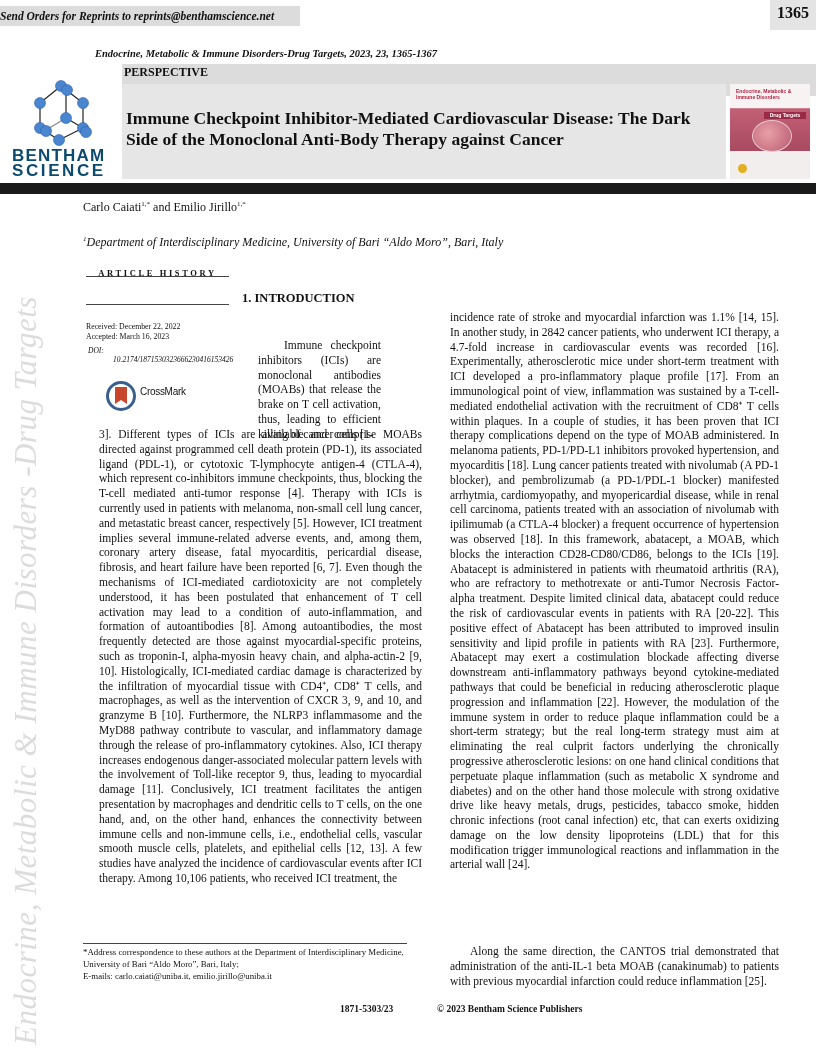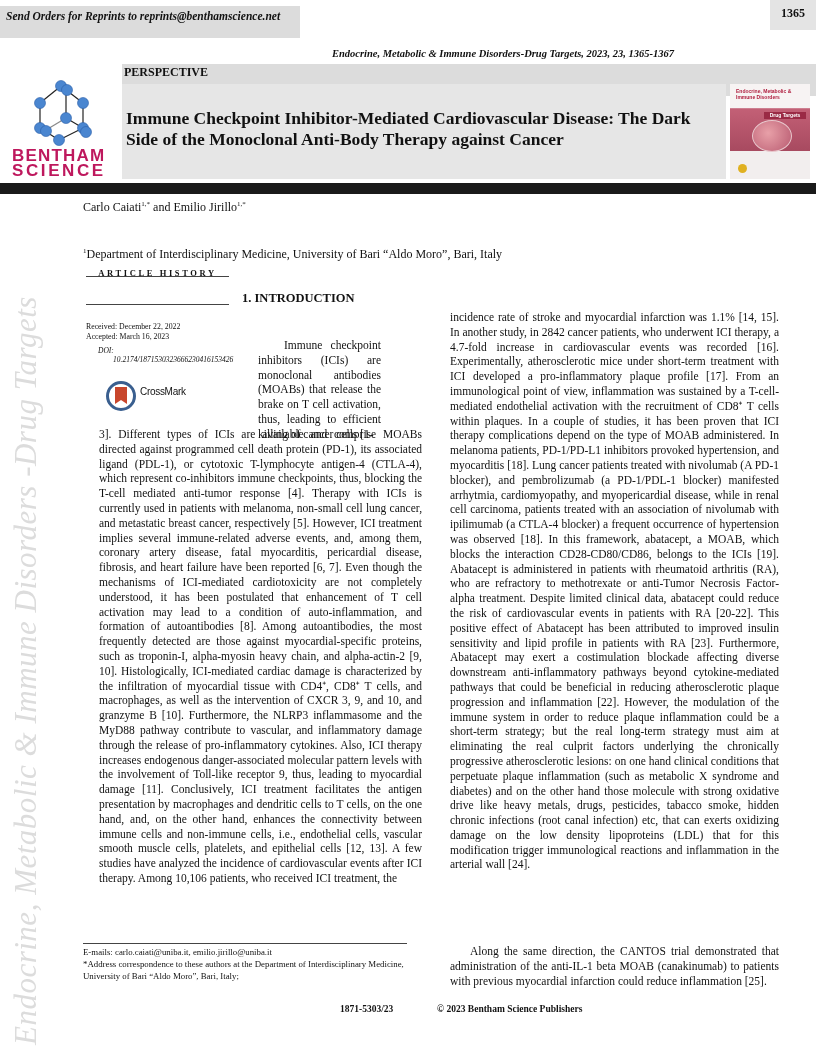"Send Orders for Reprints to" .reprint { height: 32px -> 20px; padding-left: 6px -> none }
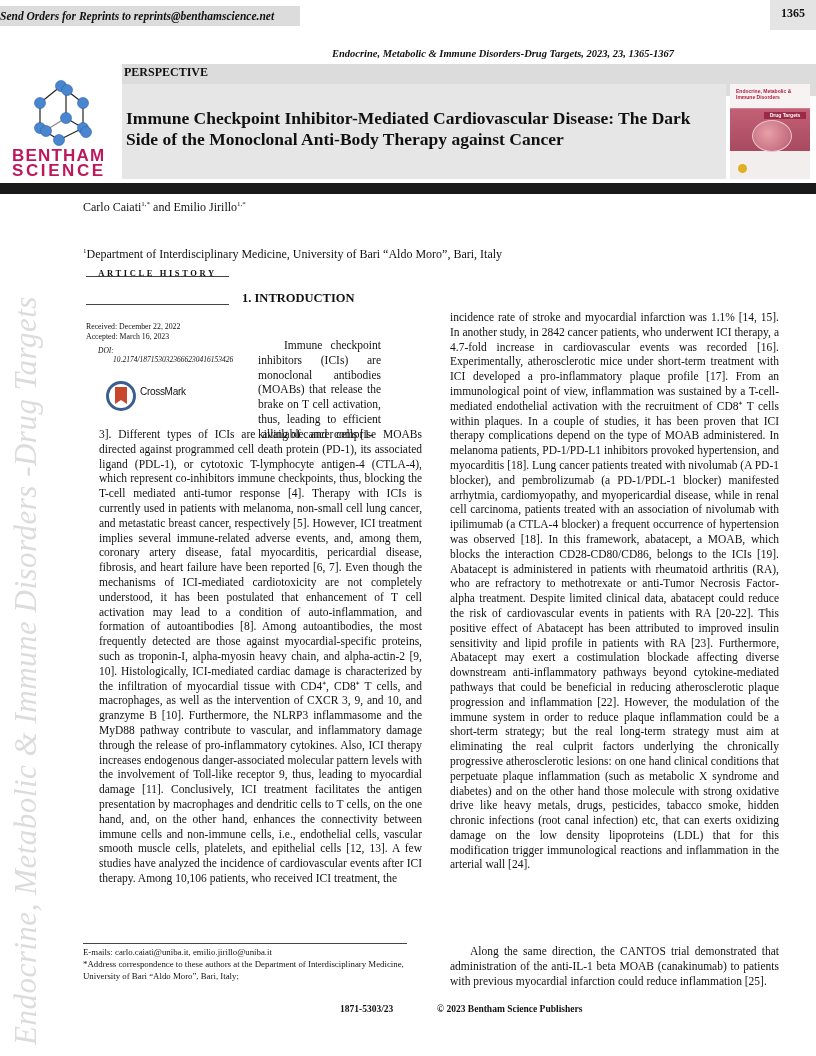"1365" .pagenum { font-size: 12px -> 16px }
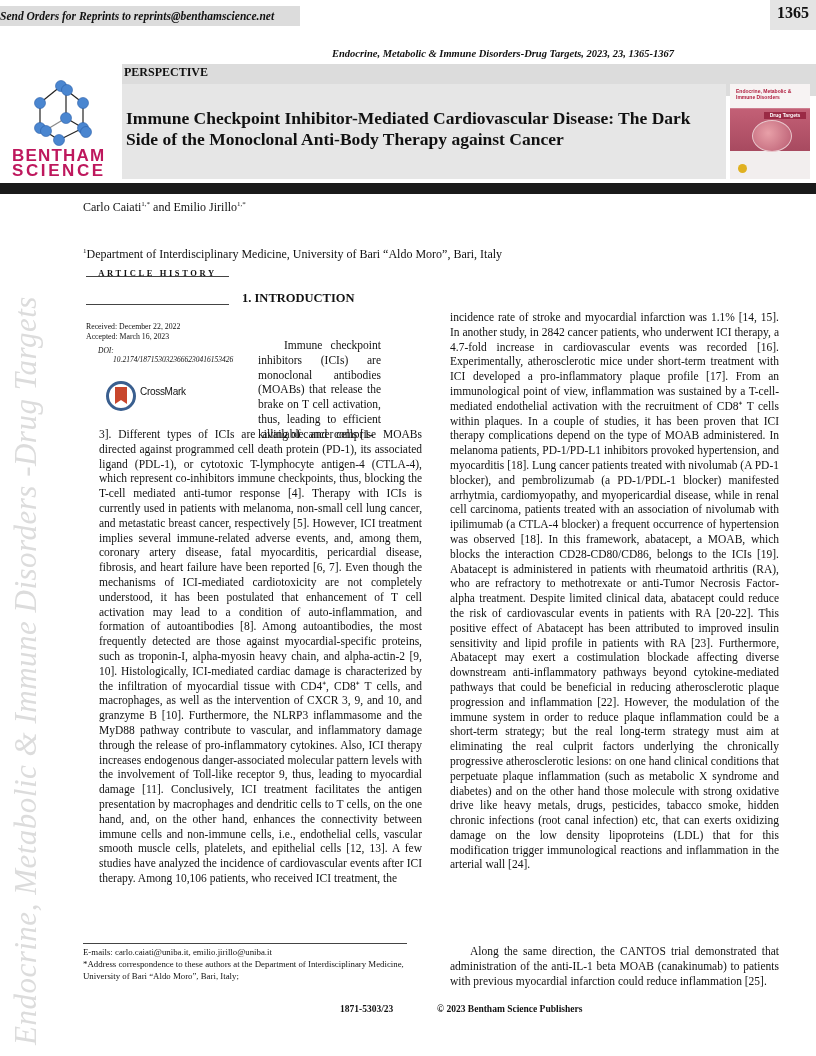"Endocrine, Metabolic & Immune" .journal-line { text-align: center -> left }
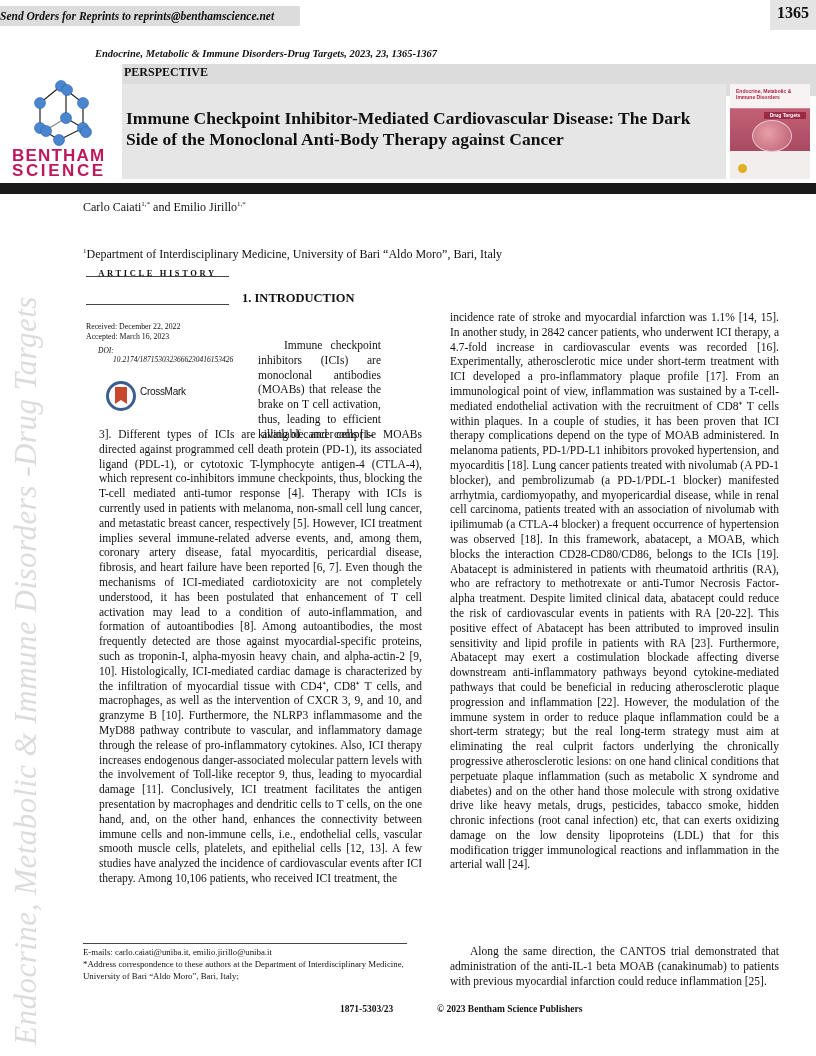"BENTHAM" .logo-text { color: #be185d -> #0c4a6e }
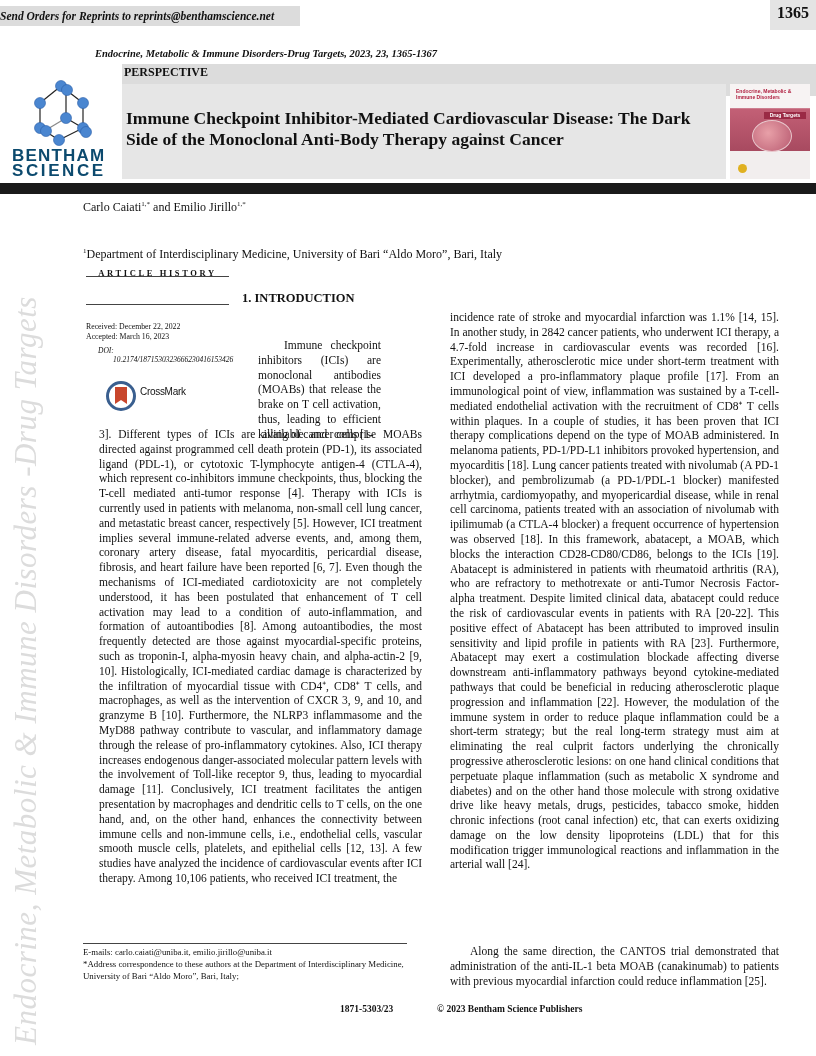"1Department of Interdisciplinary" .affil { font-style: none -> italic; top: 247px -> 235px }
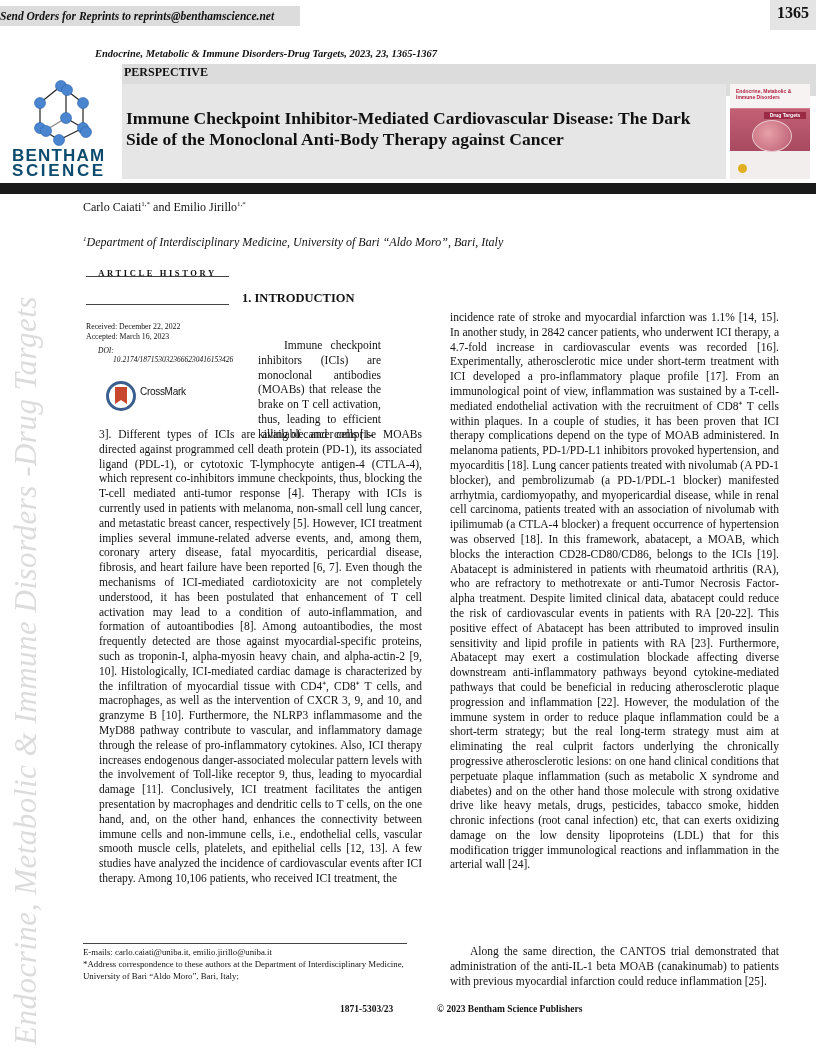"DOI:" .hist-doi-label { left: 98px -> 88px }
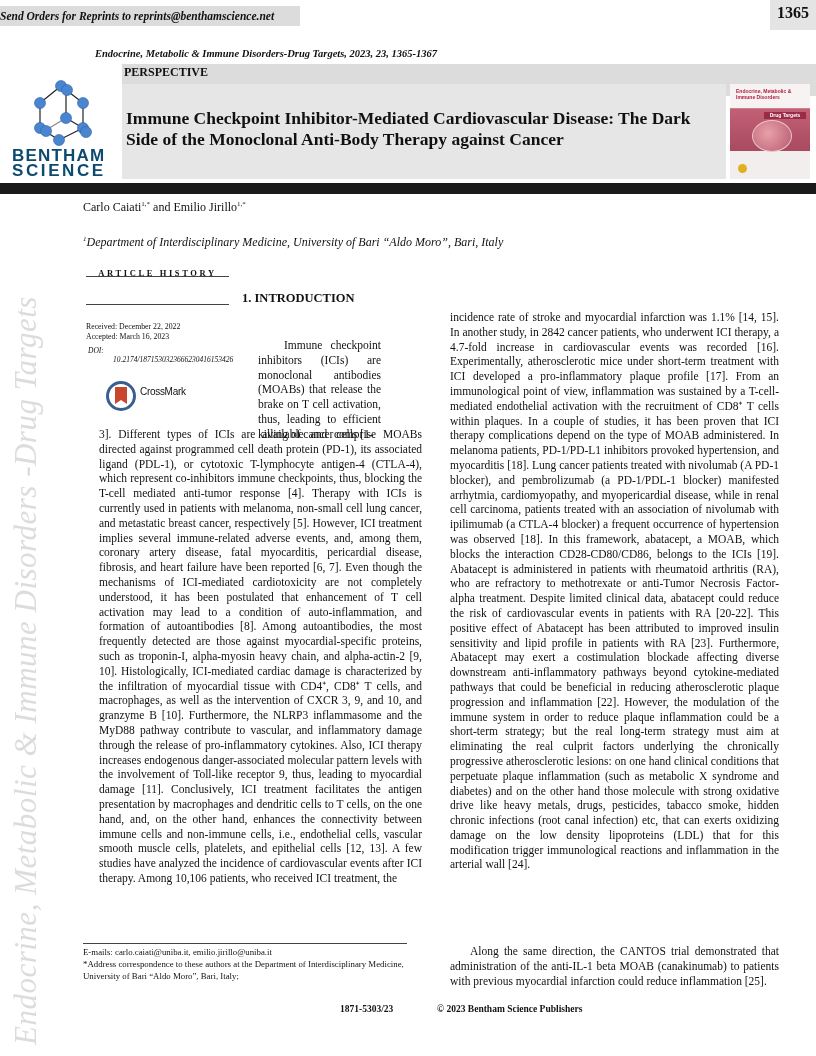"E-mails: carlo.caiati@uniba.it," div { order: before "*Address correspondence to these authors" -> after "*Address correspondence to these authors" }
